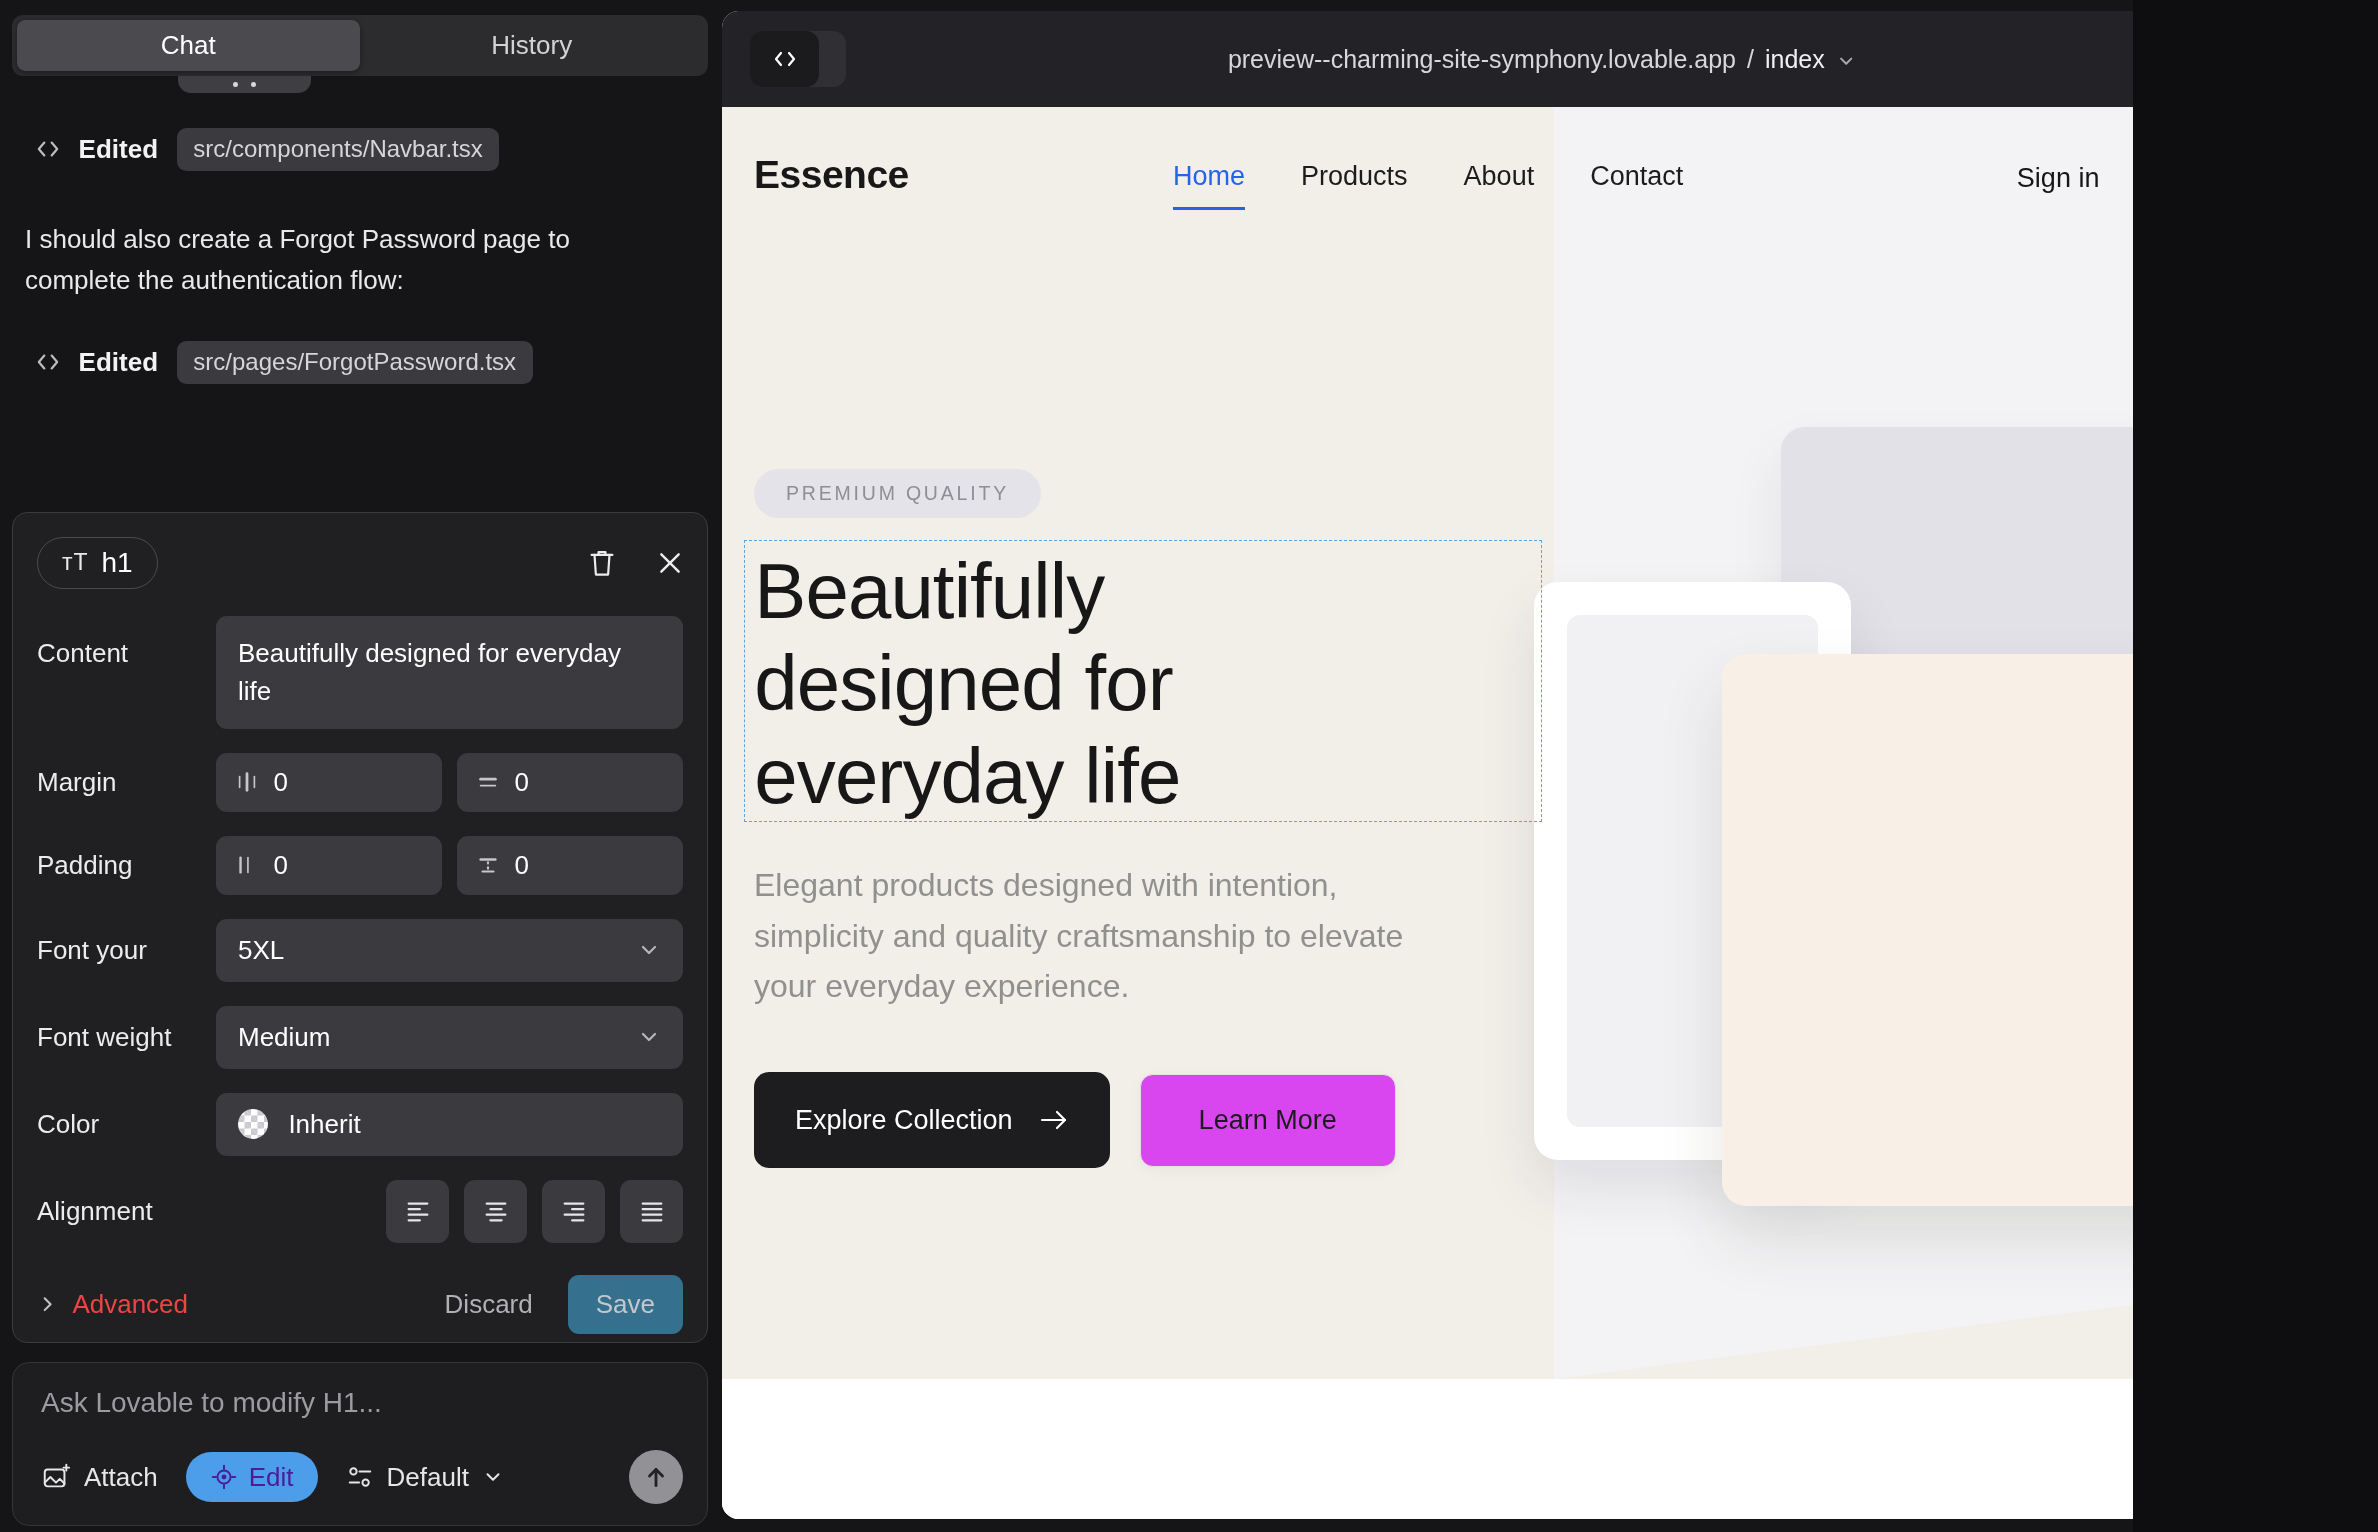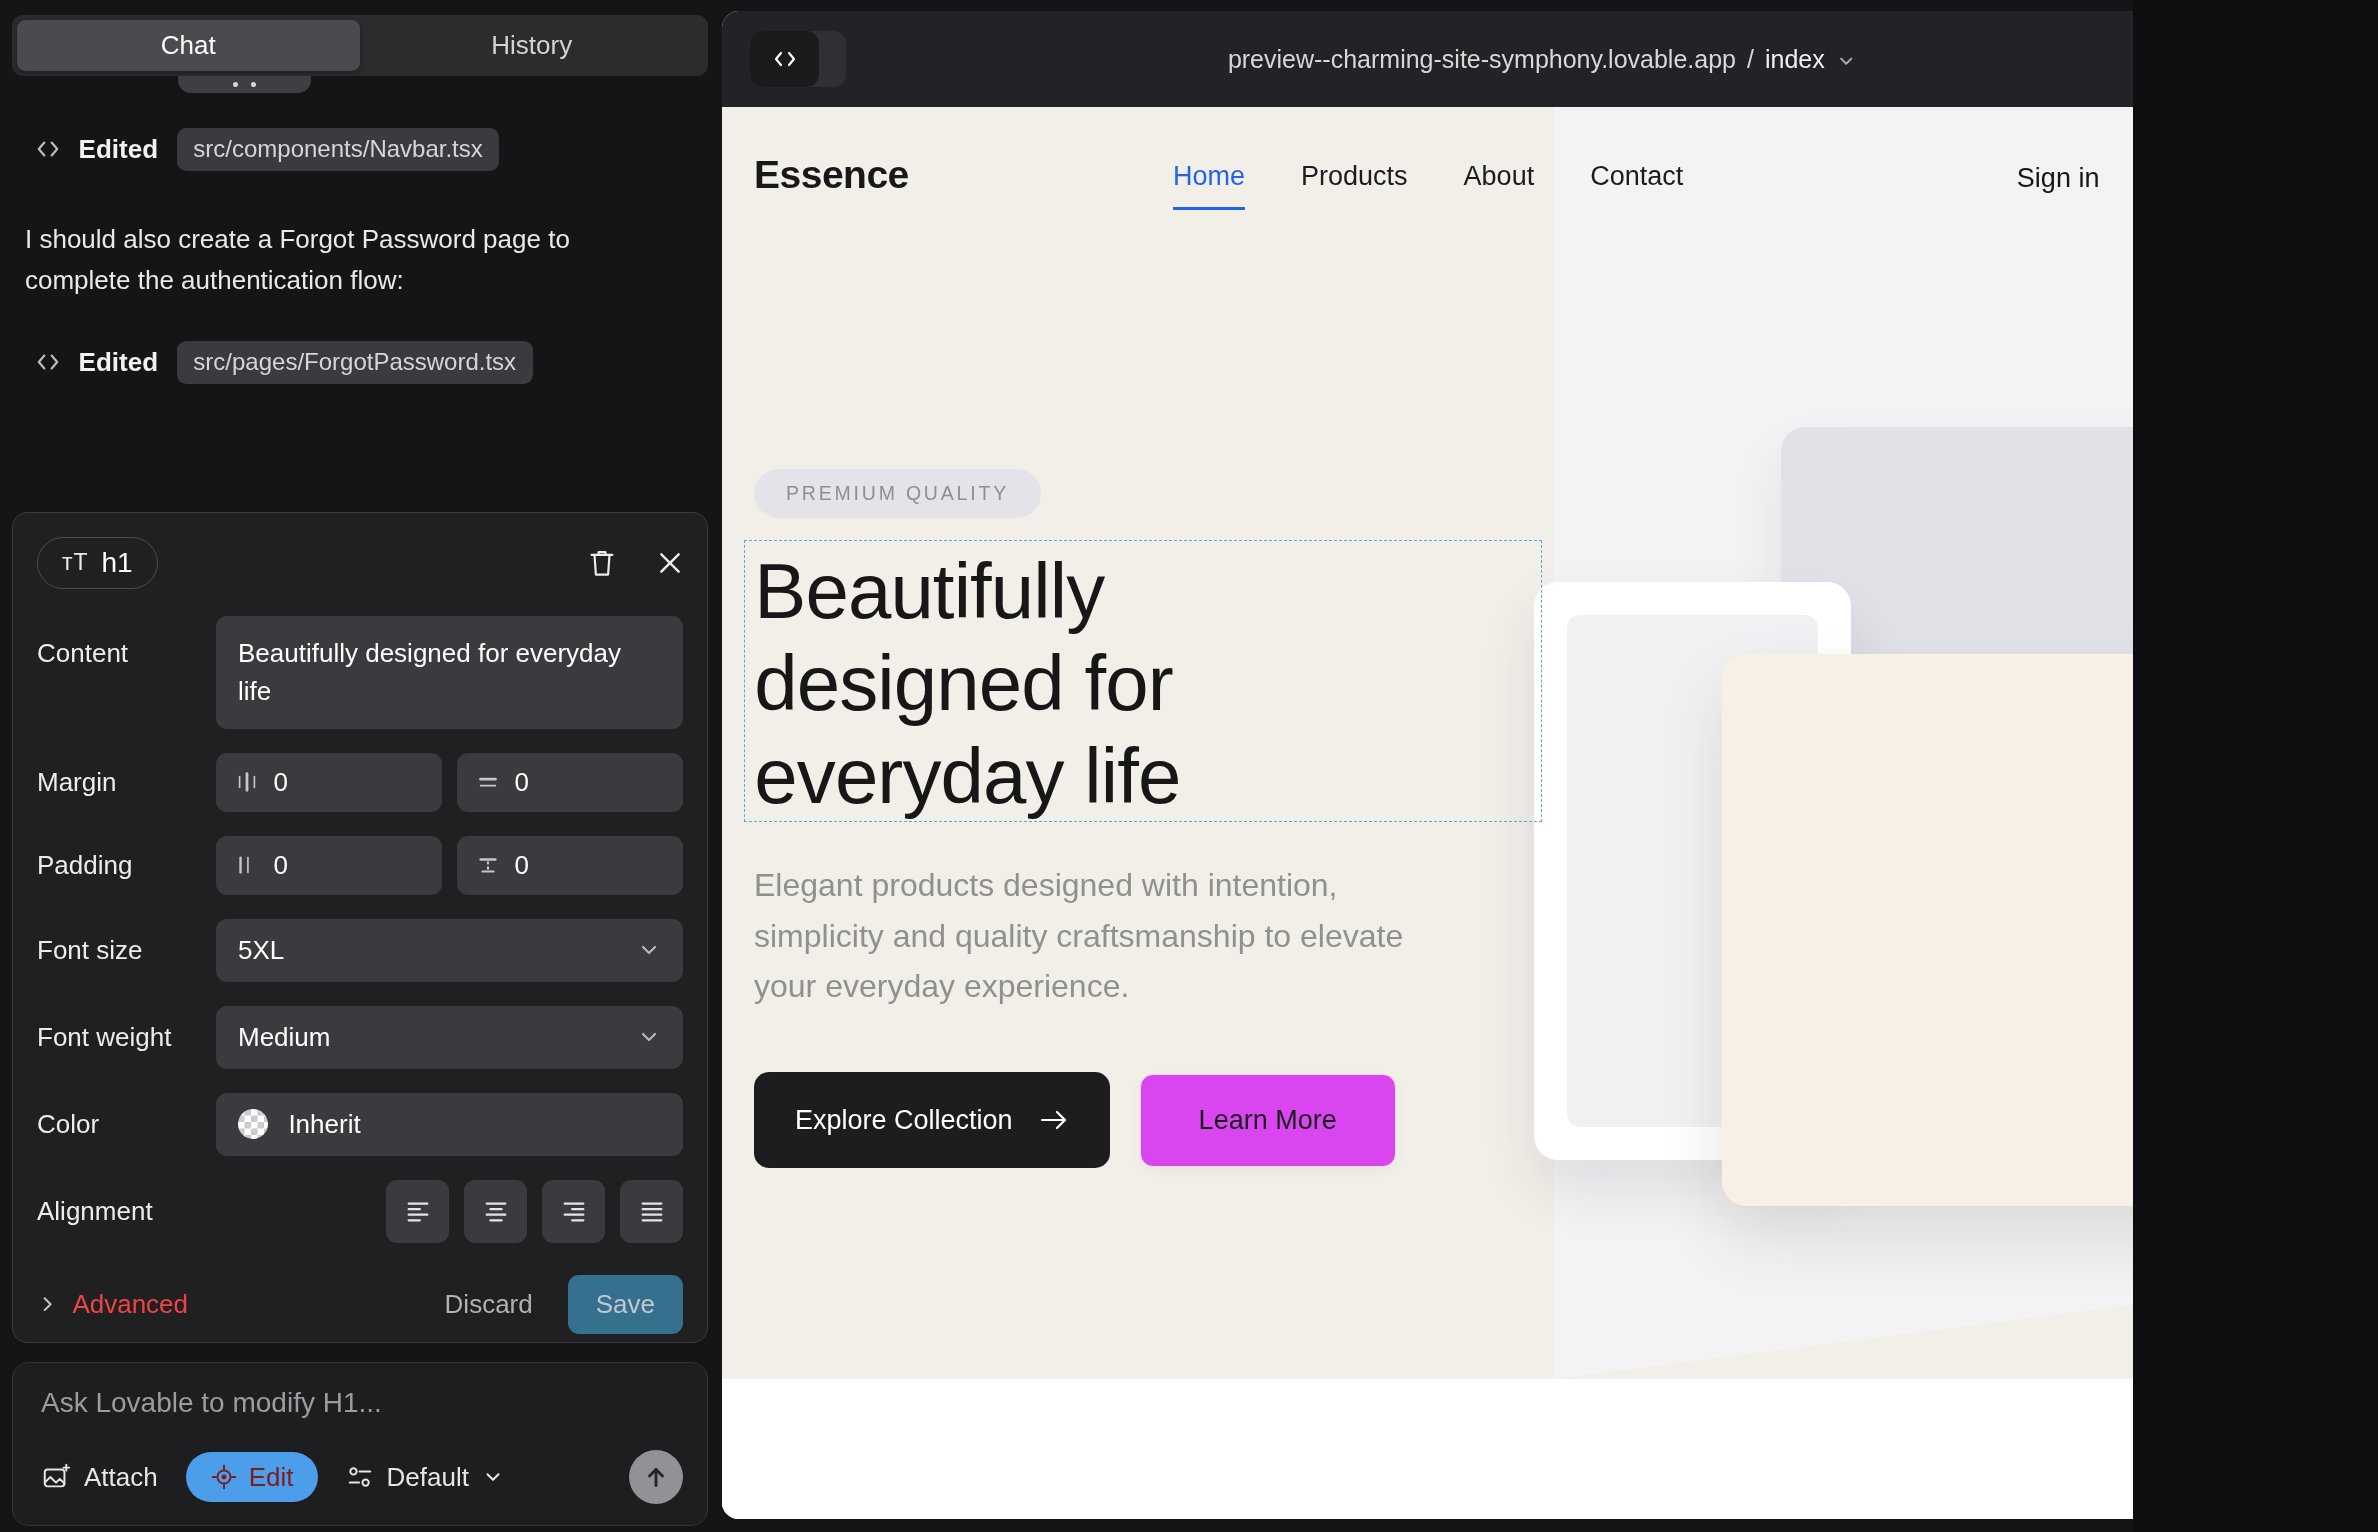"Font size" div.row-label { text: size -> your }
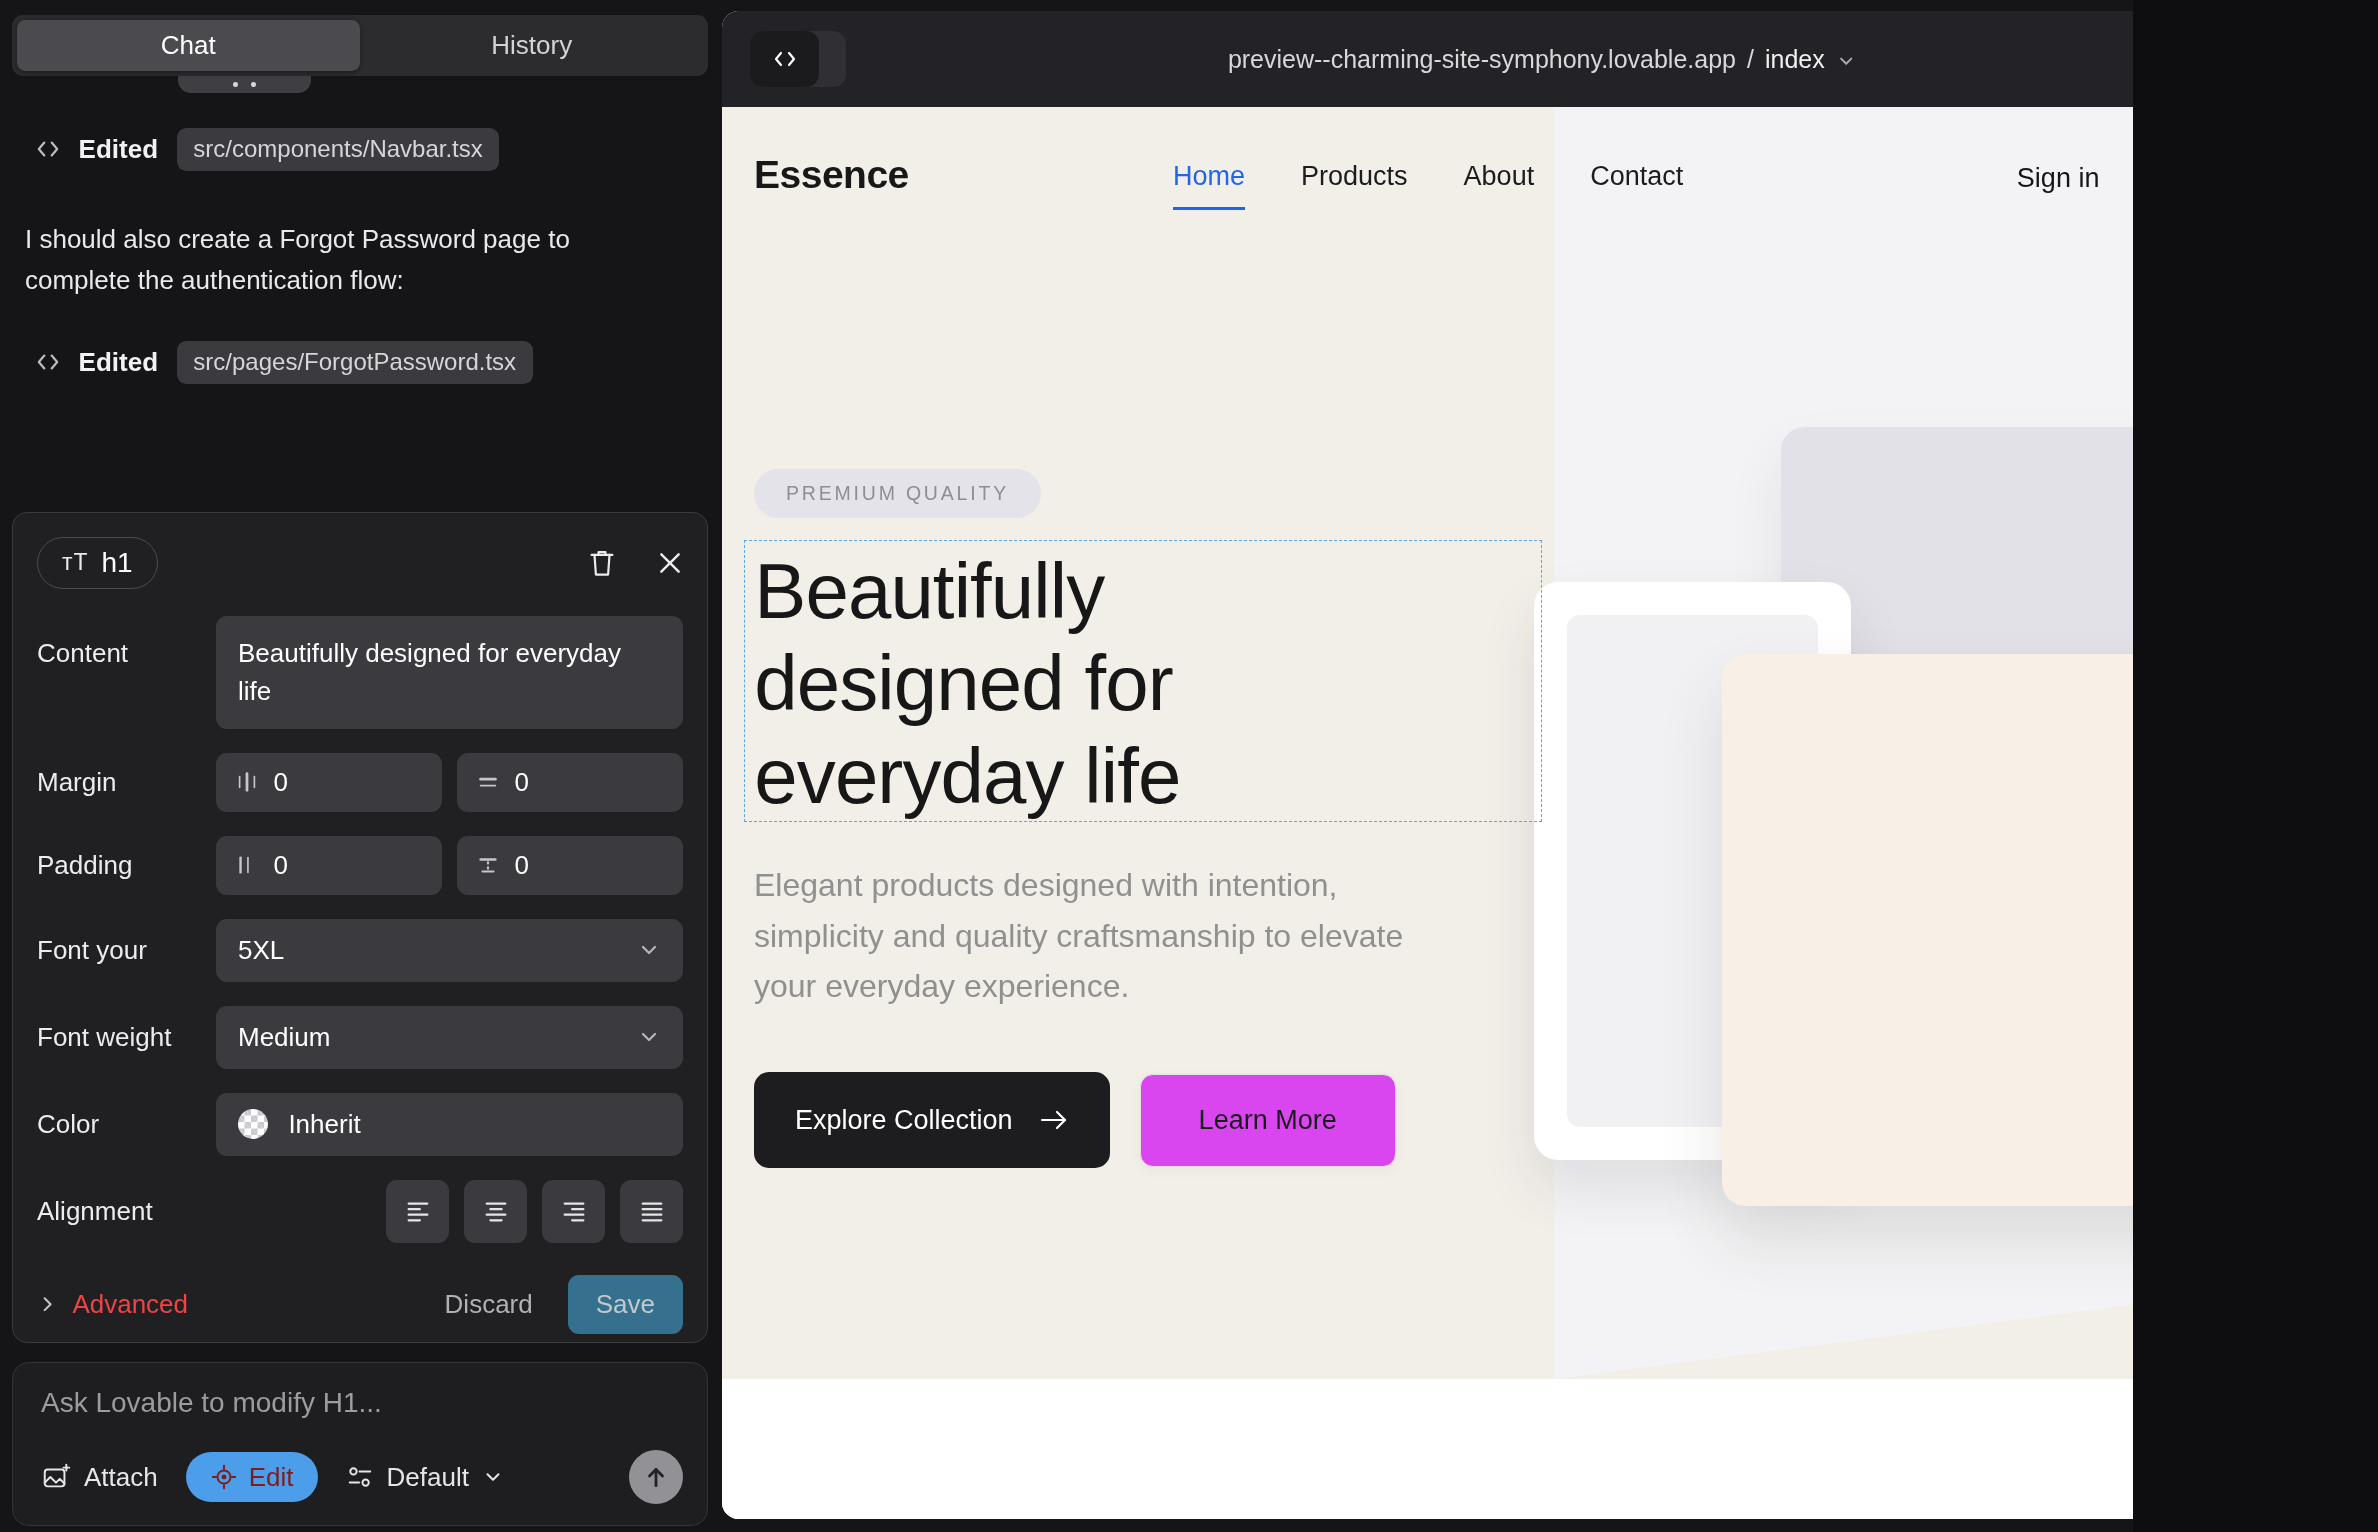"Edit" .edit-pill { color: #7f1d1d -> #4c1d95 }
